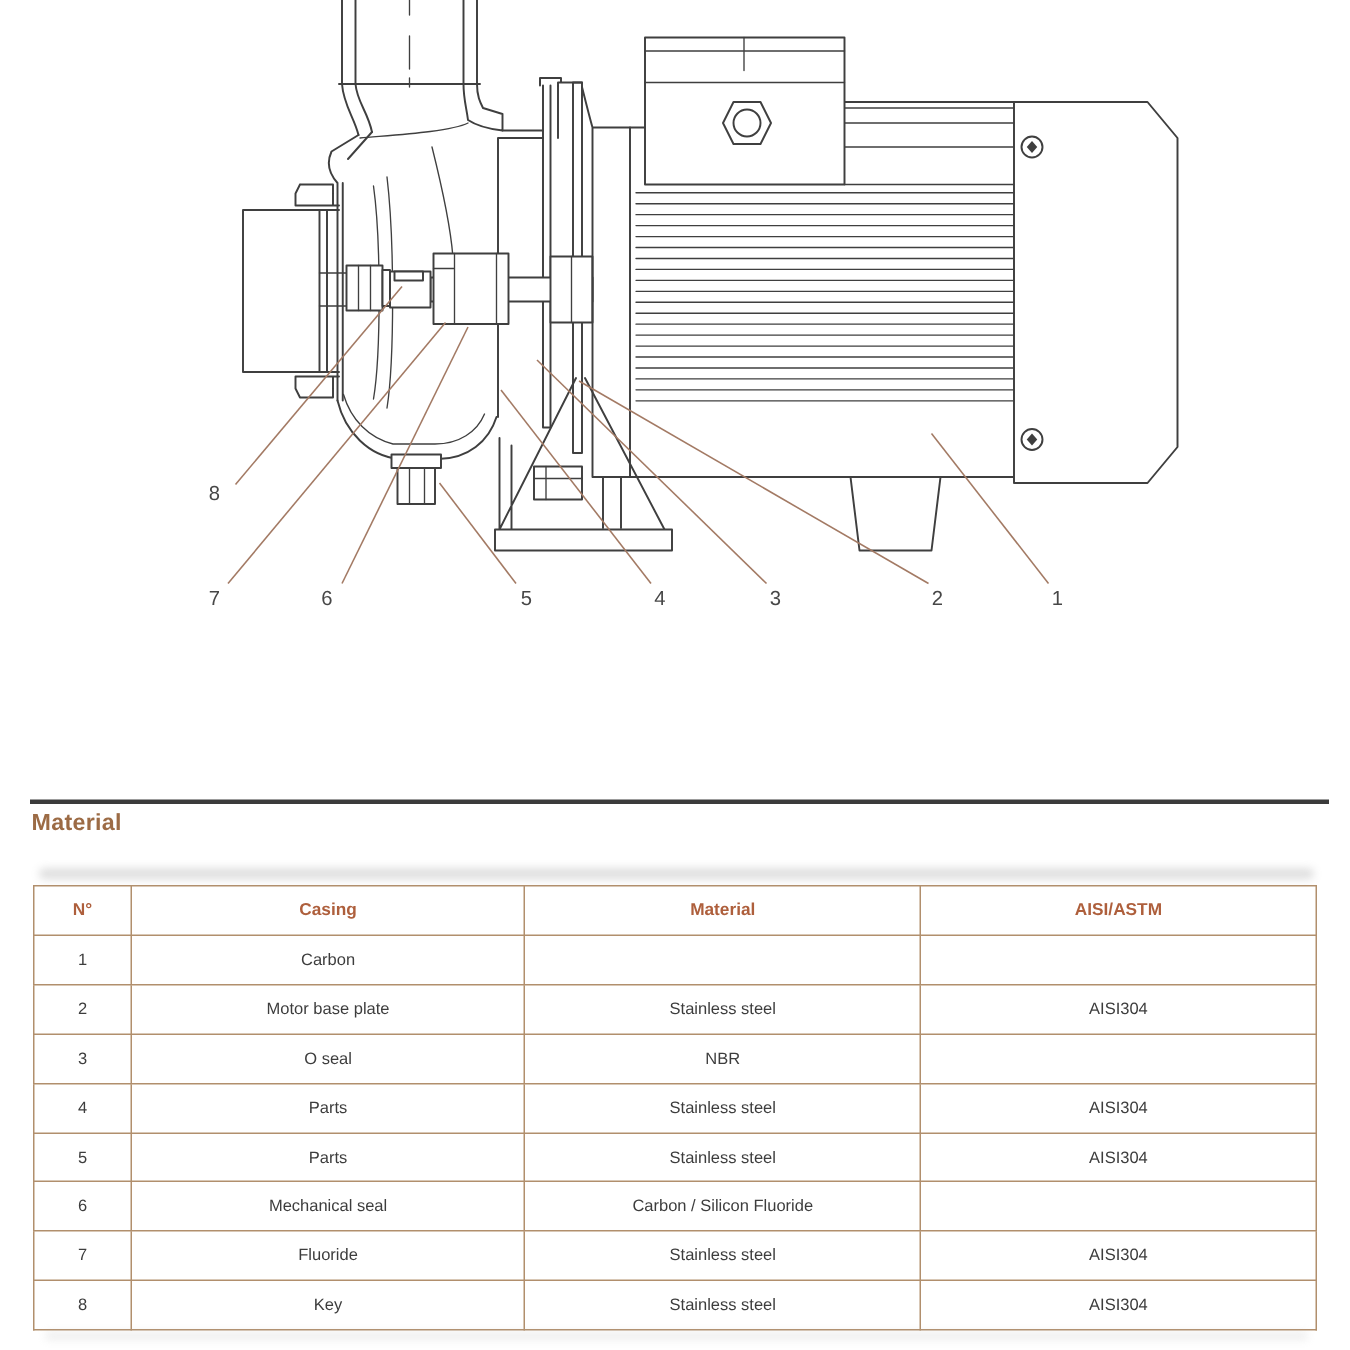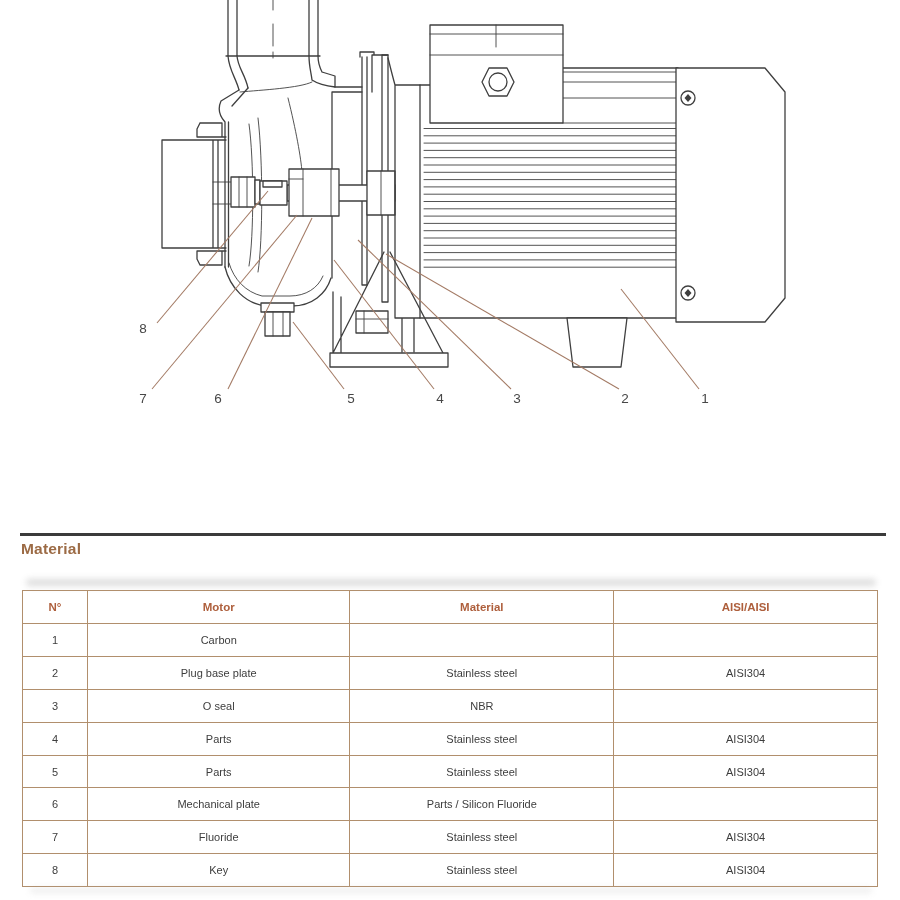"Motor" th { text: Motor -> Casing }
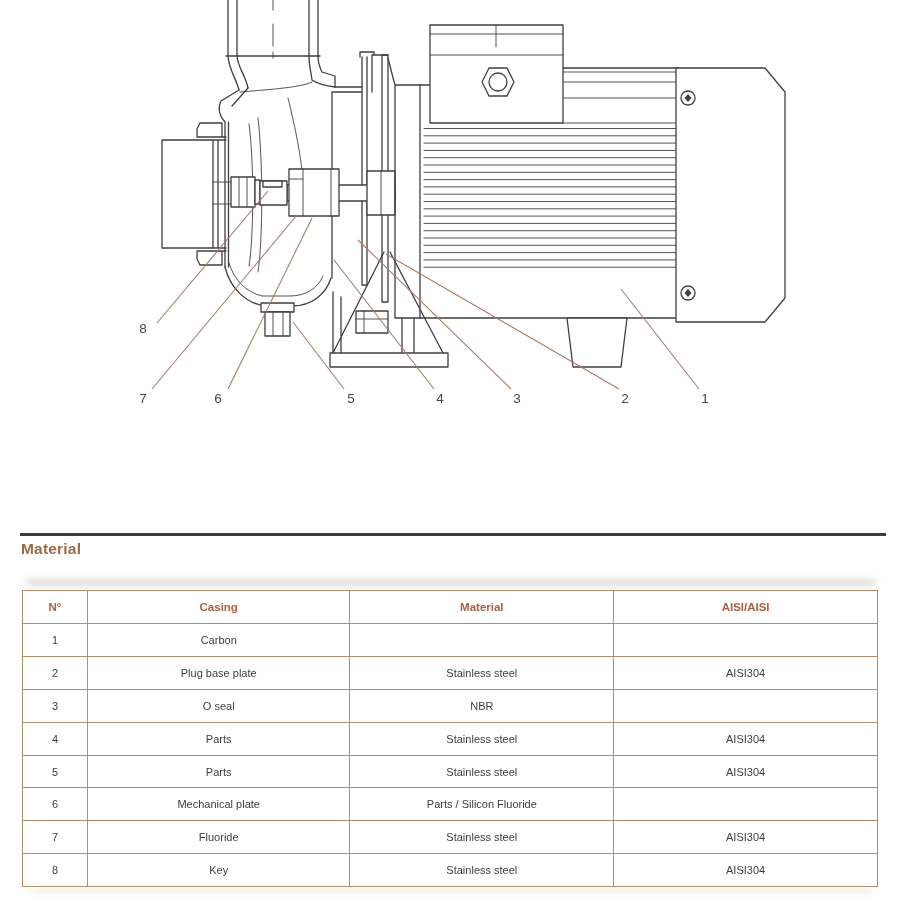"AISI/AISI" th { text: AISI/AISI -> AISI/ASTM }
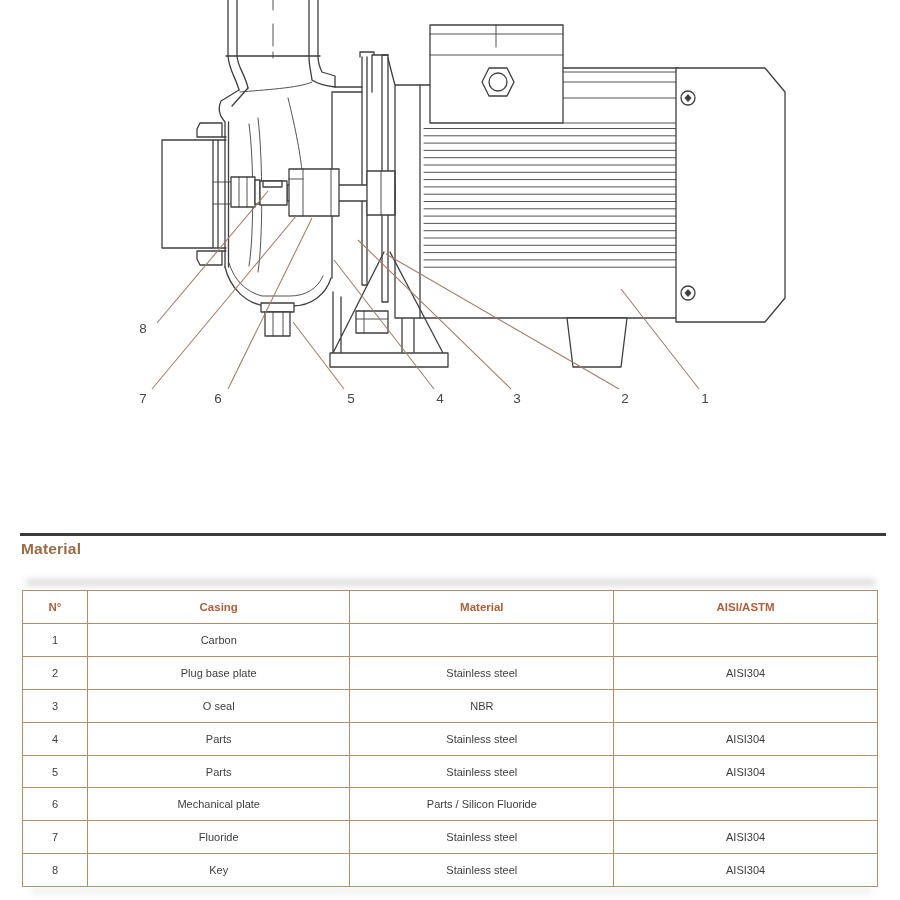"Plug base plate" td { text: Plug -> Motor }
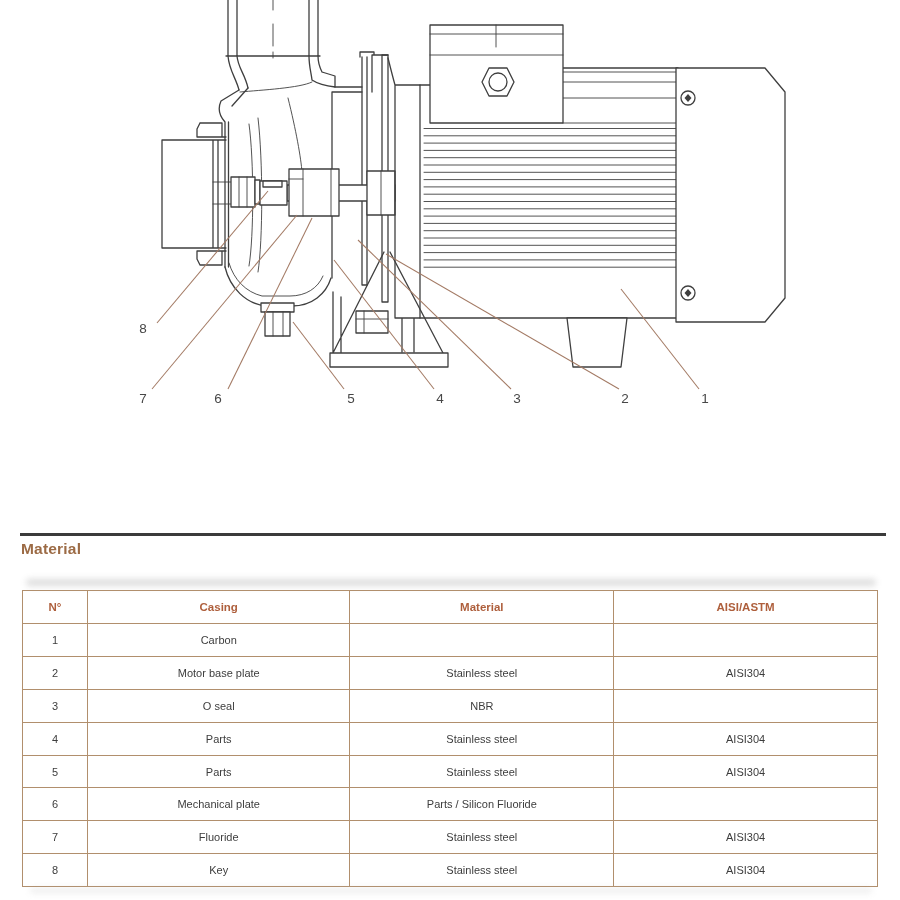"Mechanical plate" td { text: plate -> seal }
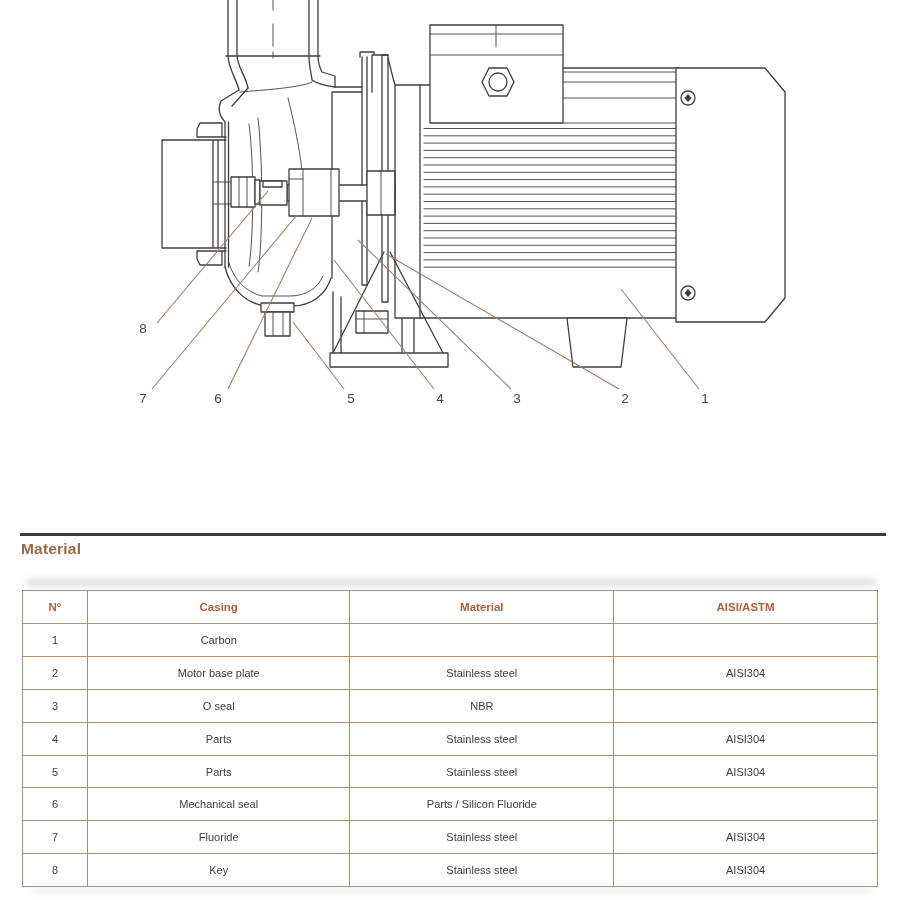"Parts / Silicon Fluoride" td { text: Parts -> Carbon }
